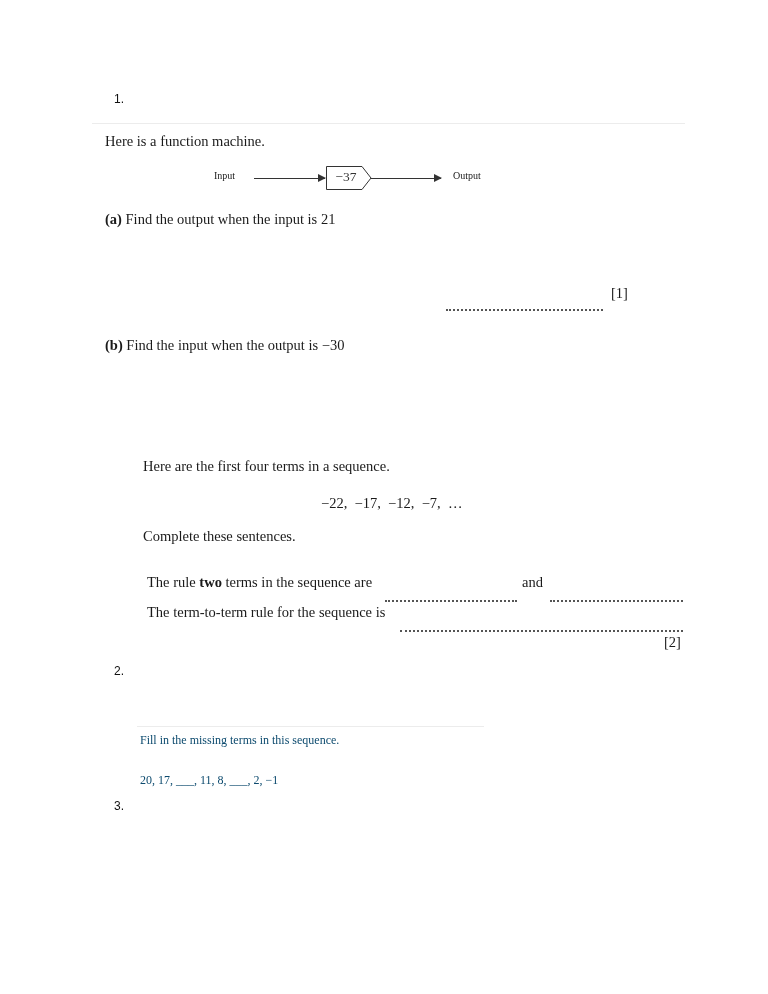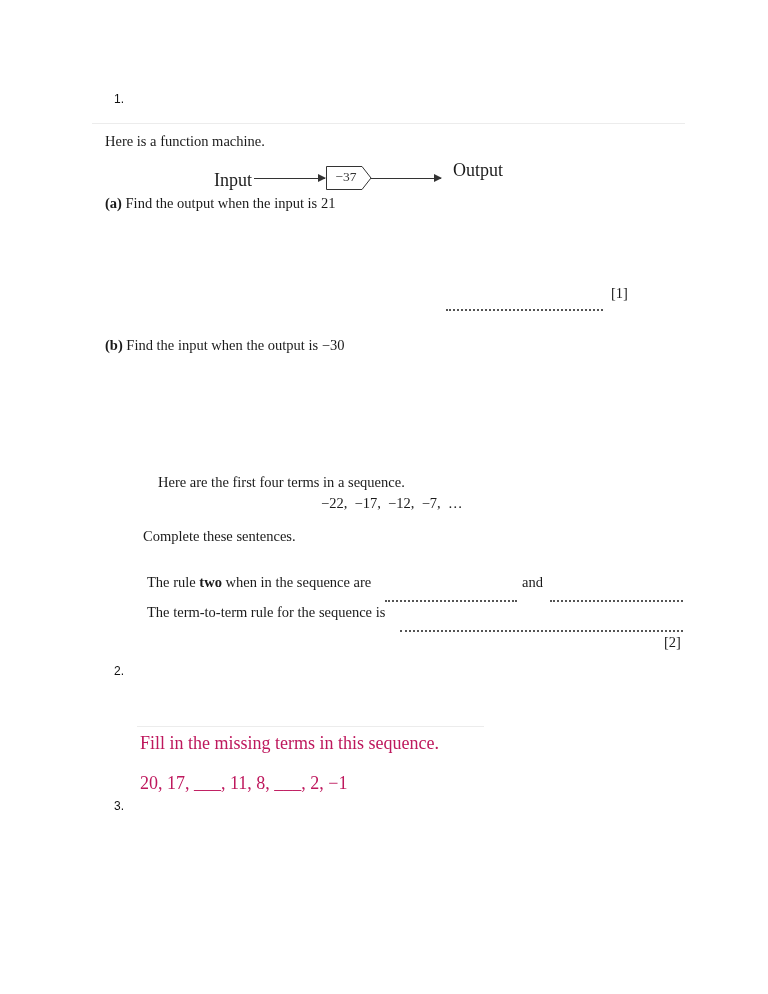"Input" .t13 { font-size: 18px -> 10px }
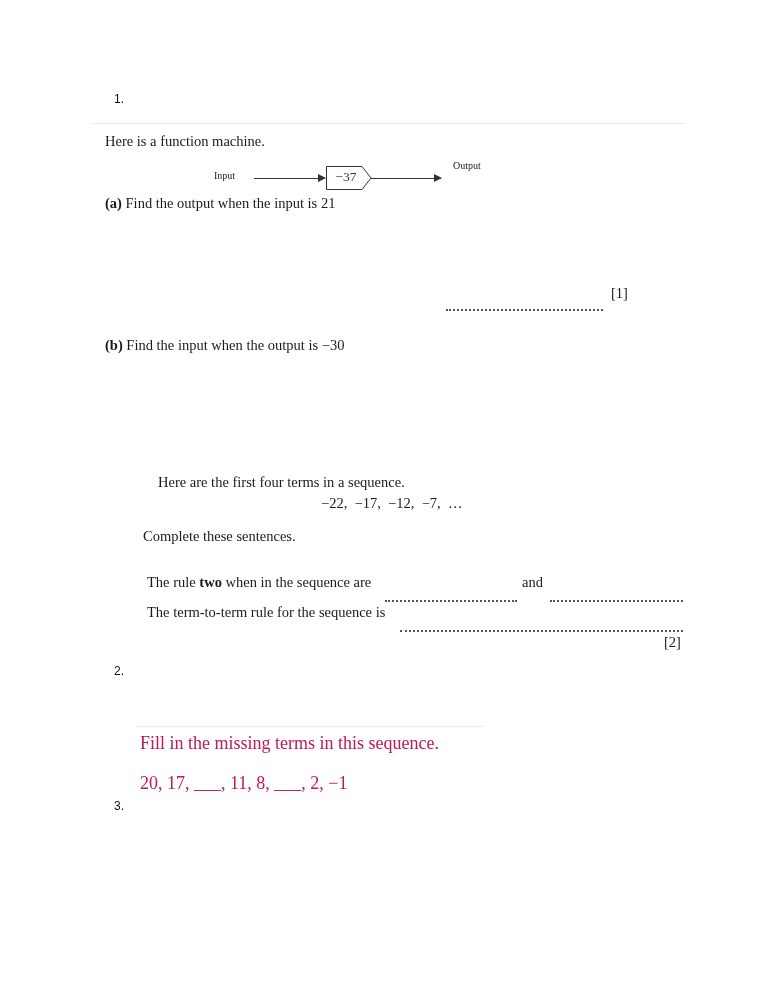"Output" div.abs { top: 160px -> 170px }
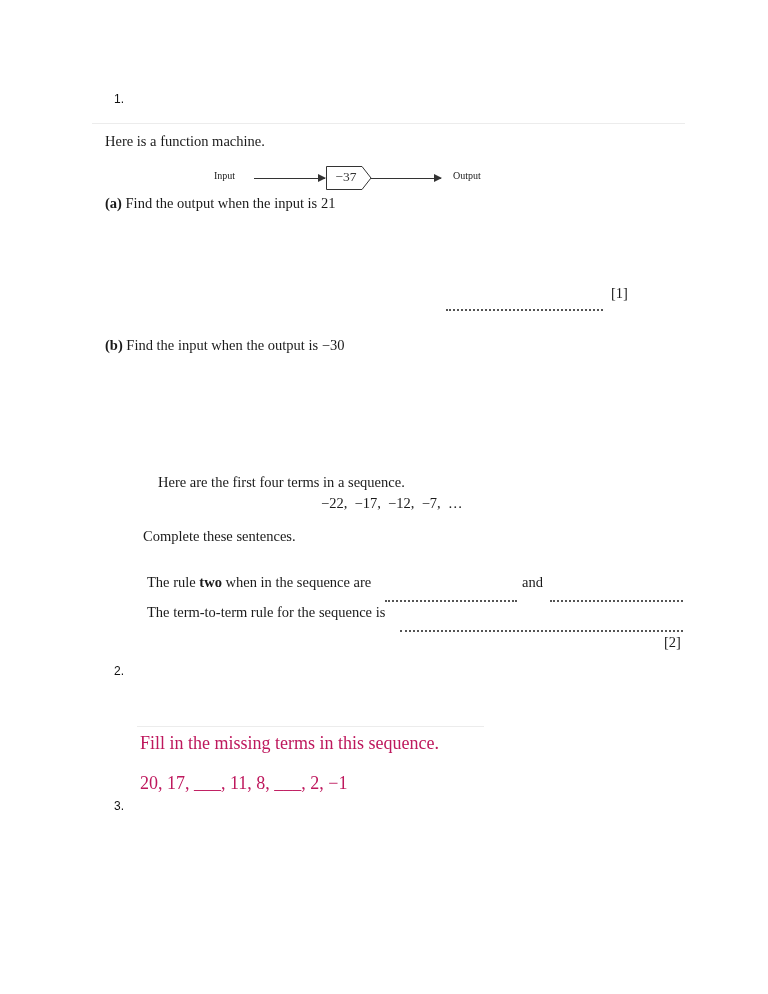"(a) Find the output when" div.abs { top: 195px -> 211px }
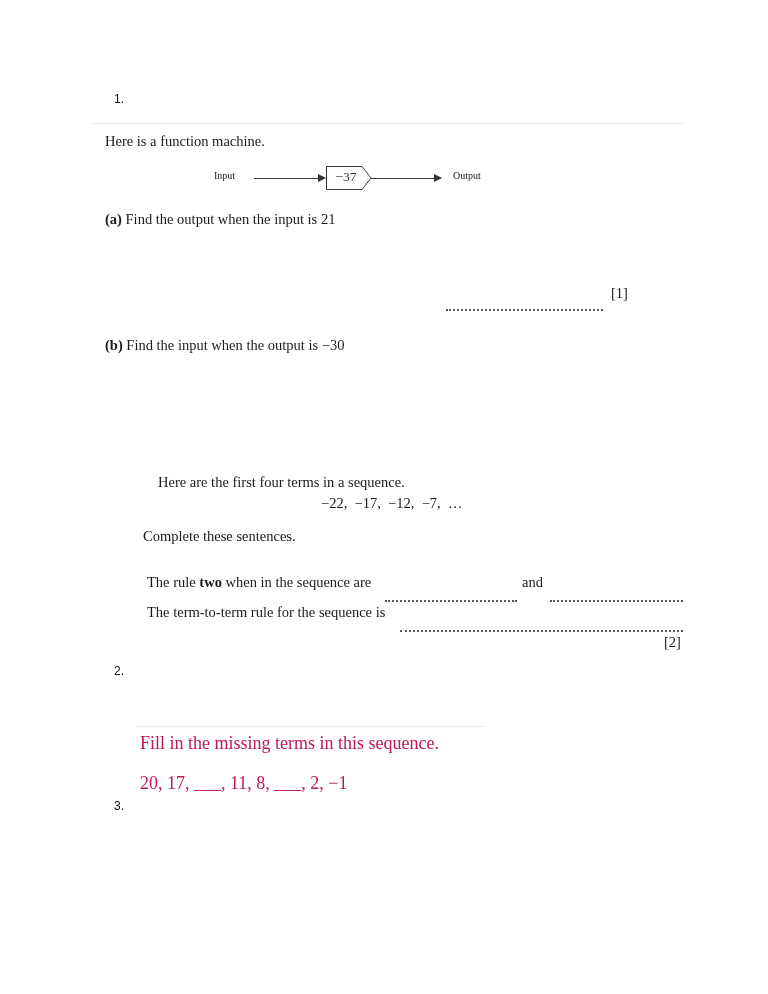"Here are the first four" div.abs { left: 158px -> 143px; margin-top: 16px -> none }
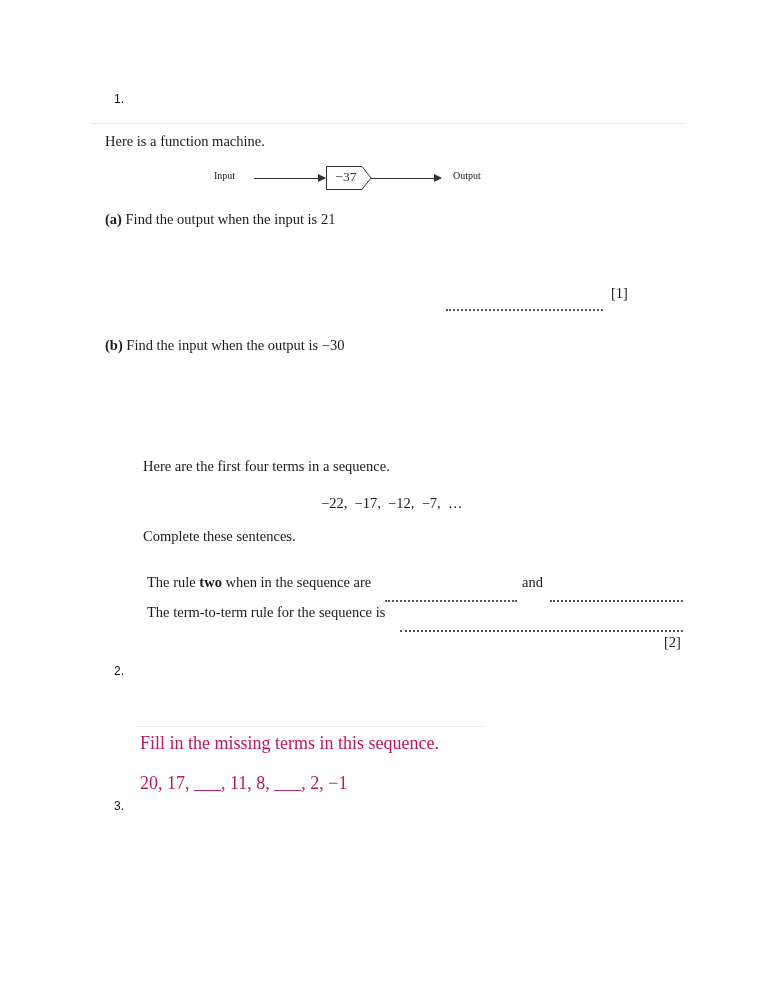"when in the sequence are" span { text: when -> terms }
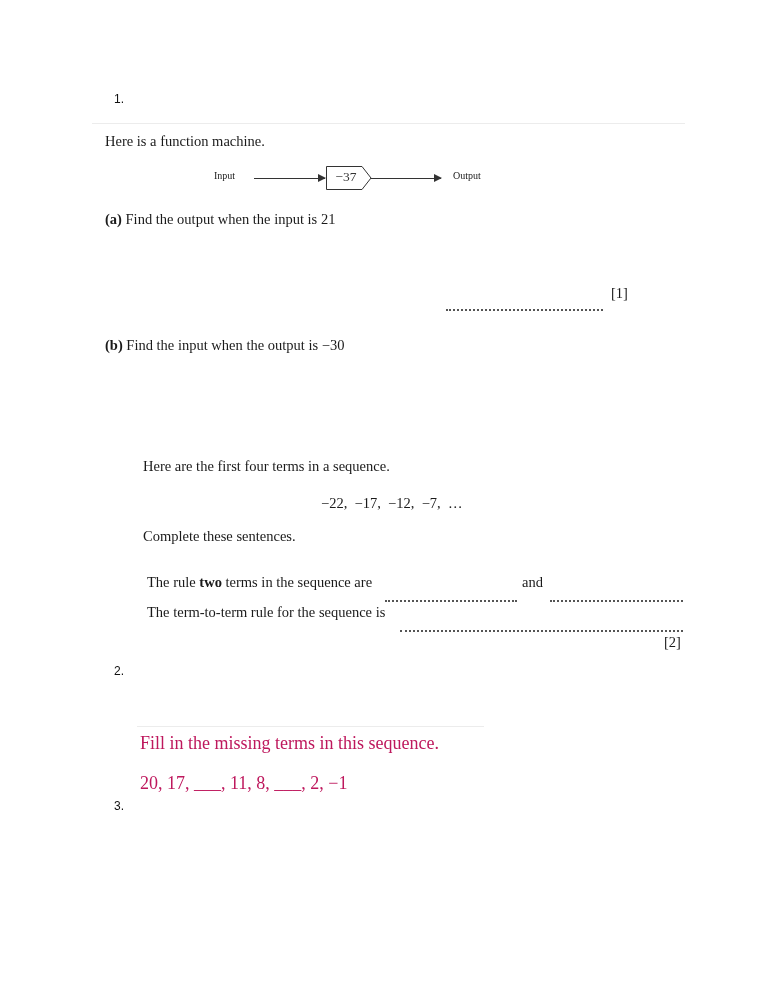"Fill in the missing terms" .seq-big { color: #be185d -> #0c4a6e; font-size: 18px -> 12px }
